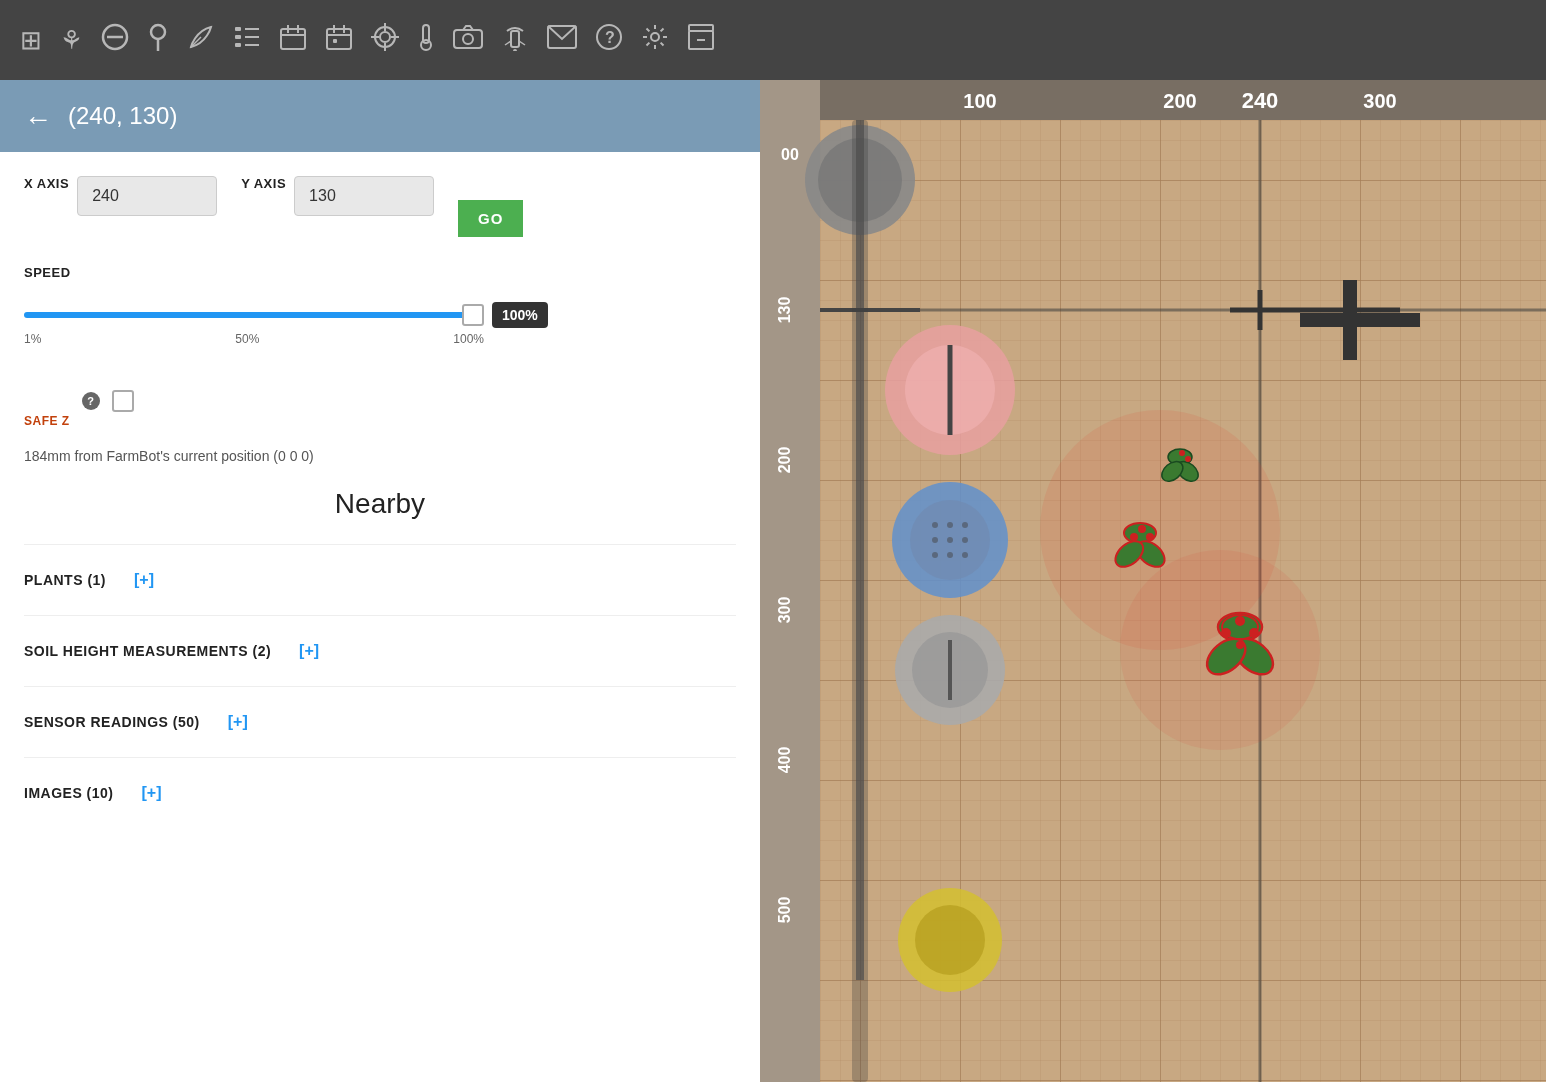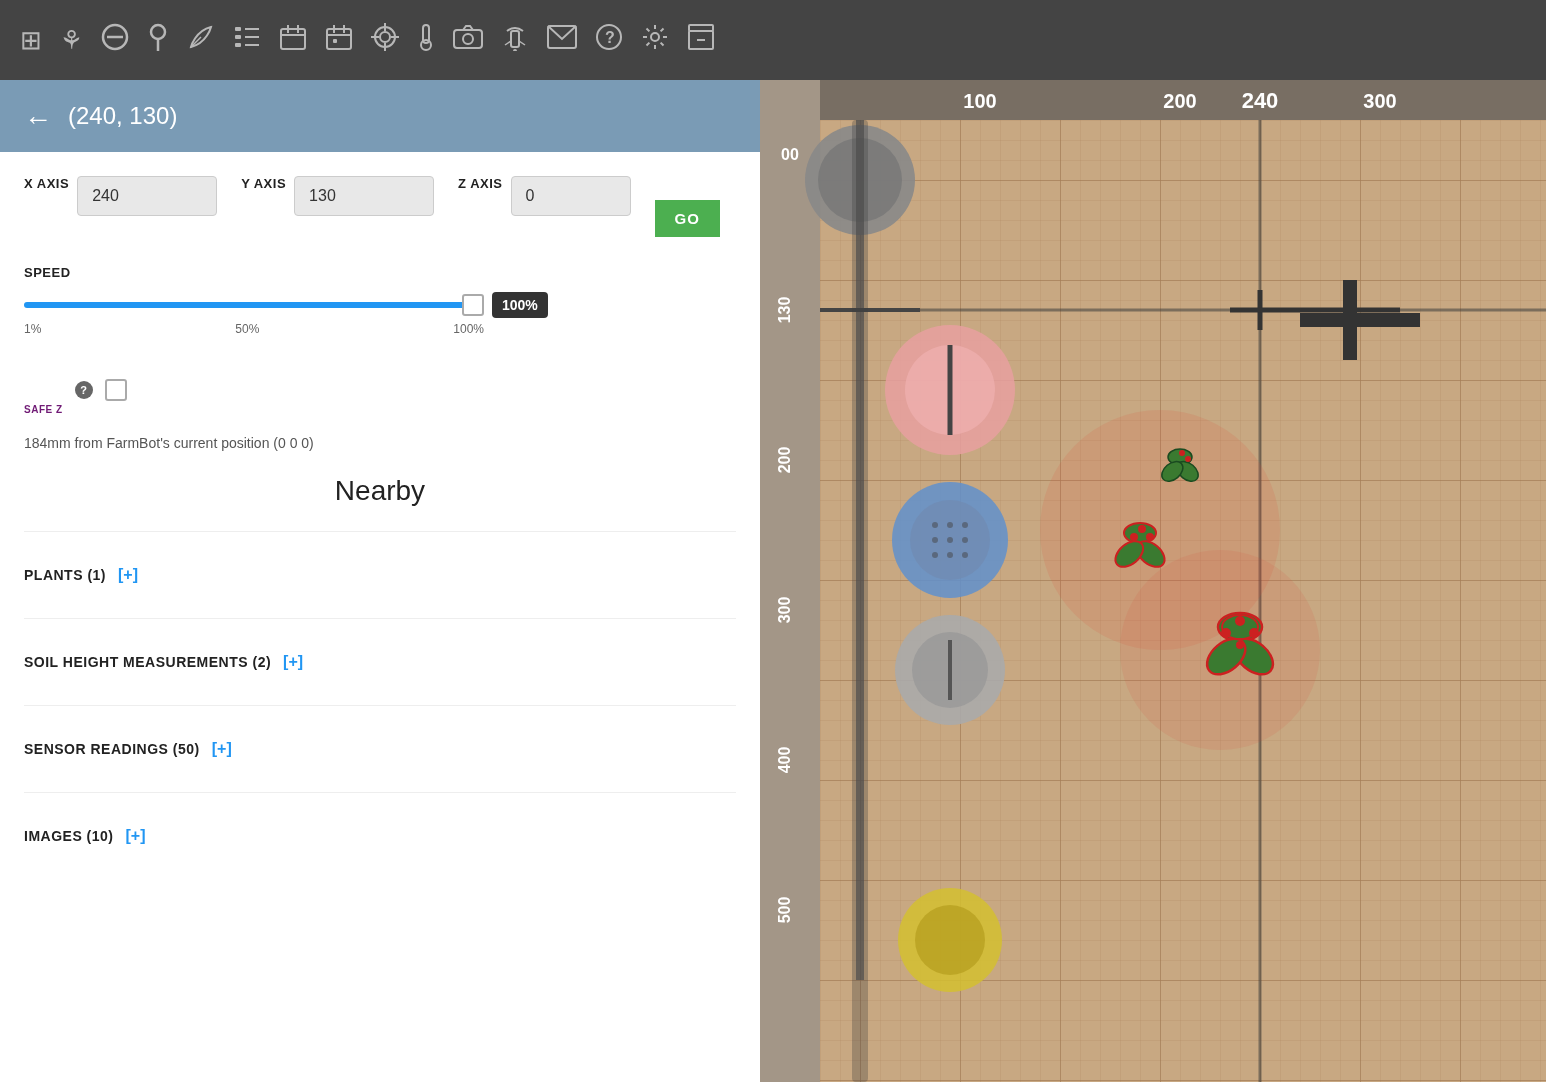"Z AXIS" div.axis-group { html: <div> <span>Z AXIS</span> <input> </div> -> none }
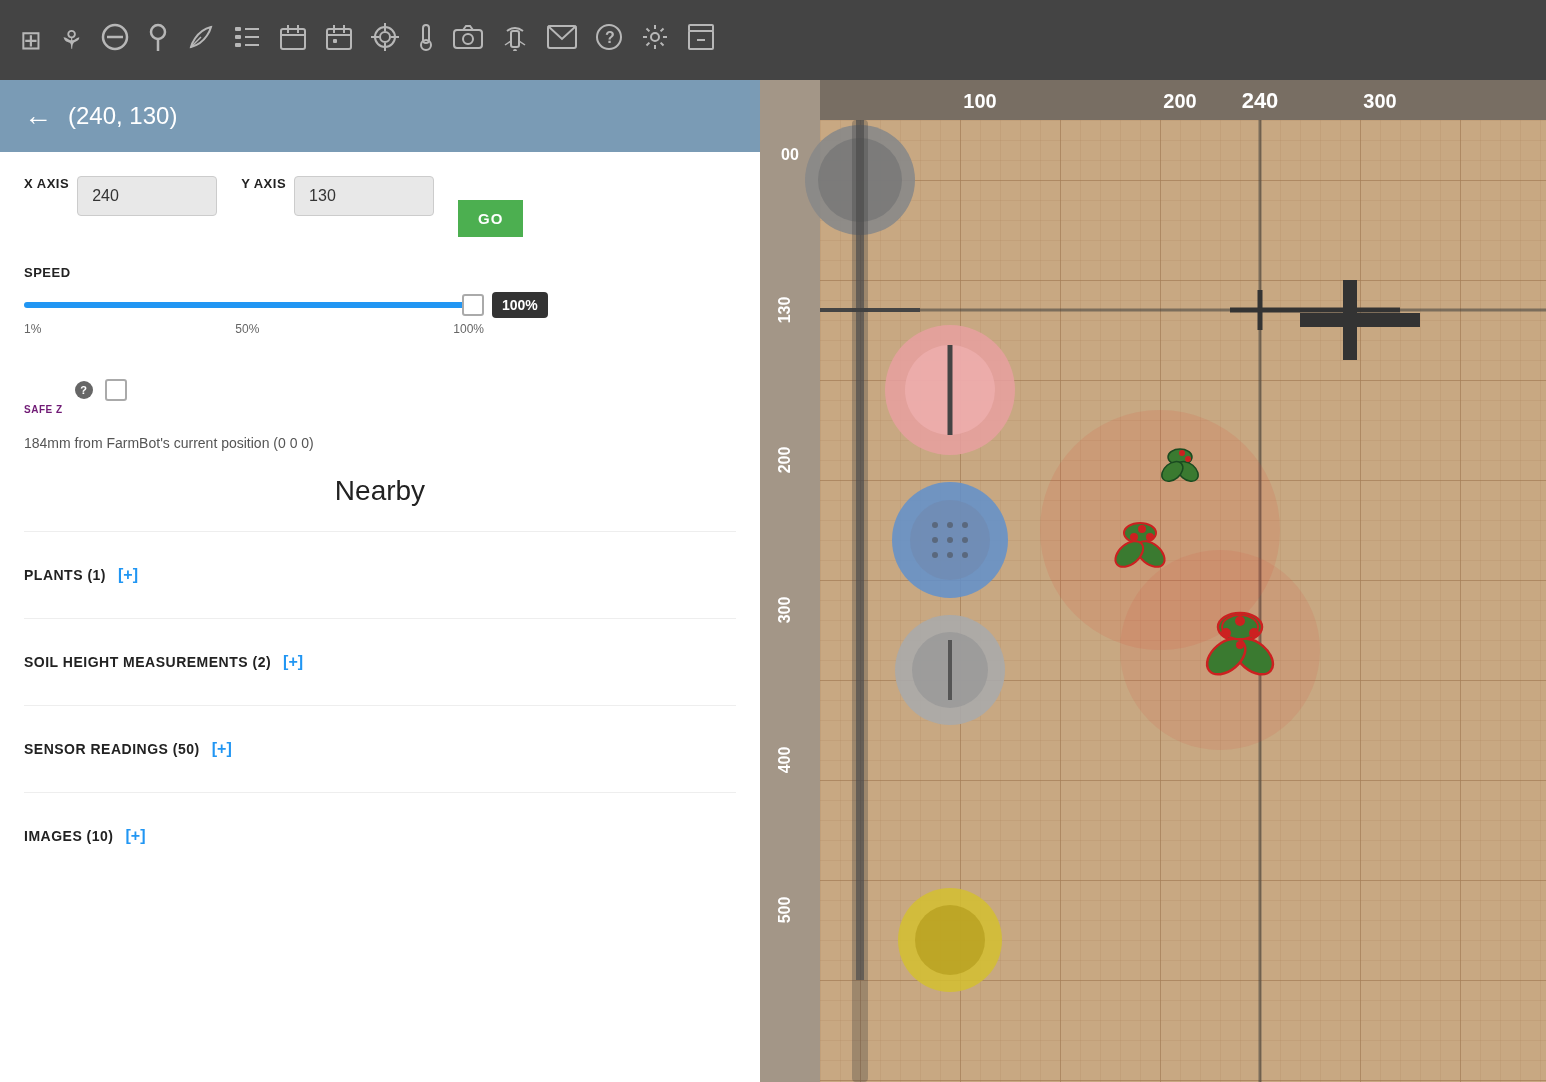"SPEED" .speed-label { margin-bottom: 12px -> 22px }
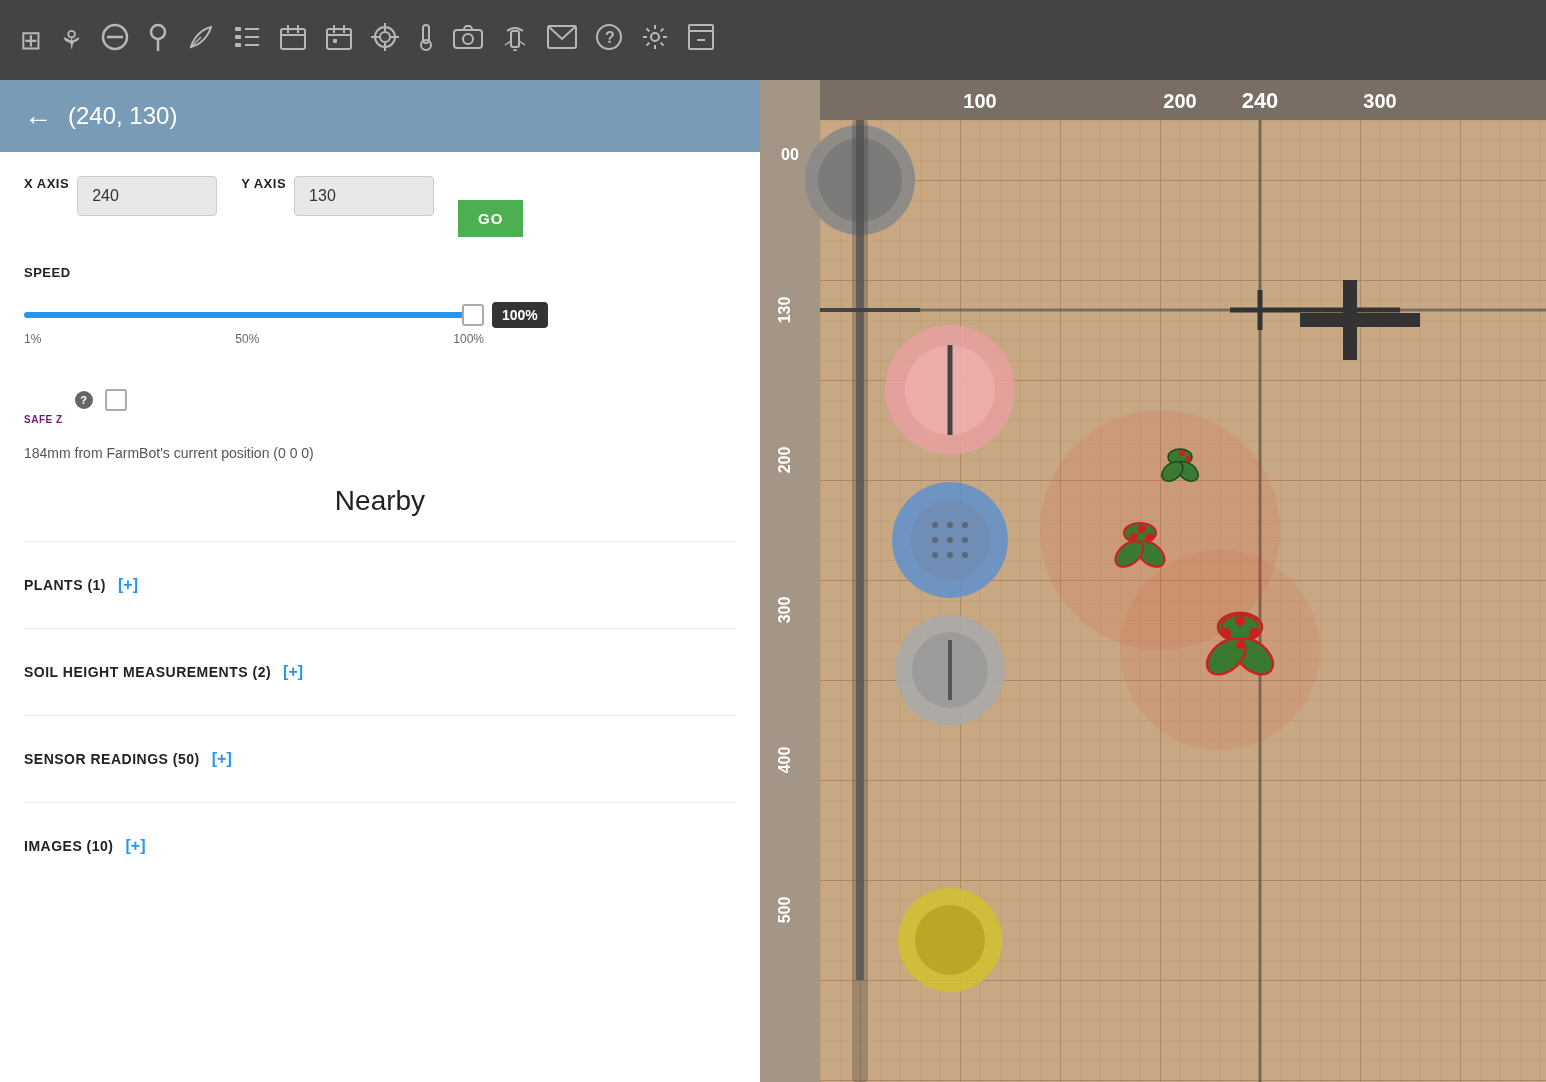"SAFE Z" .safe-z-label { color: #701a75 -> #c2410c; font-size: 10px -> 12px }
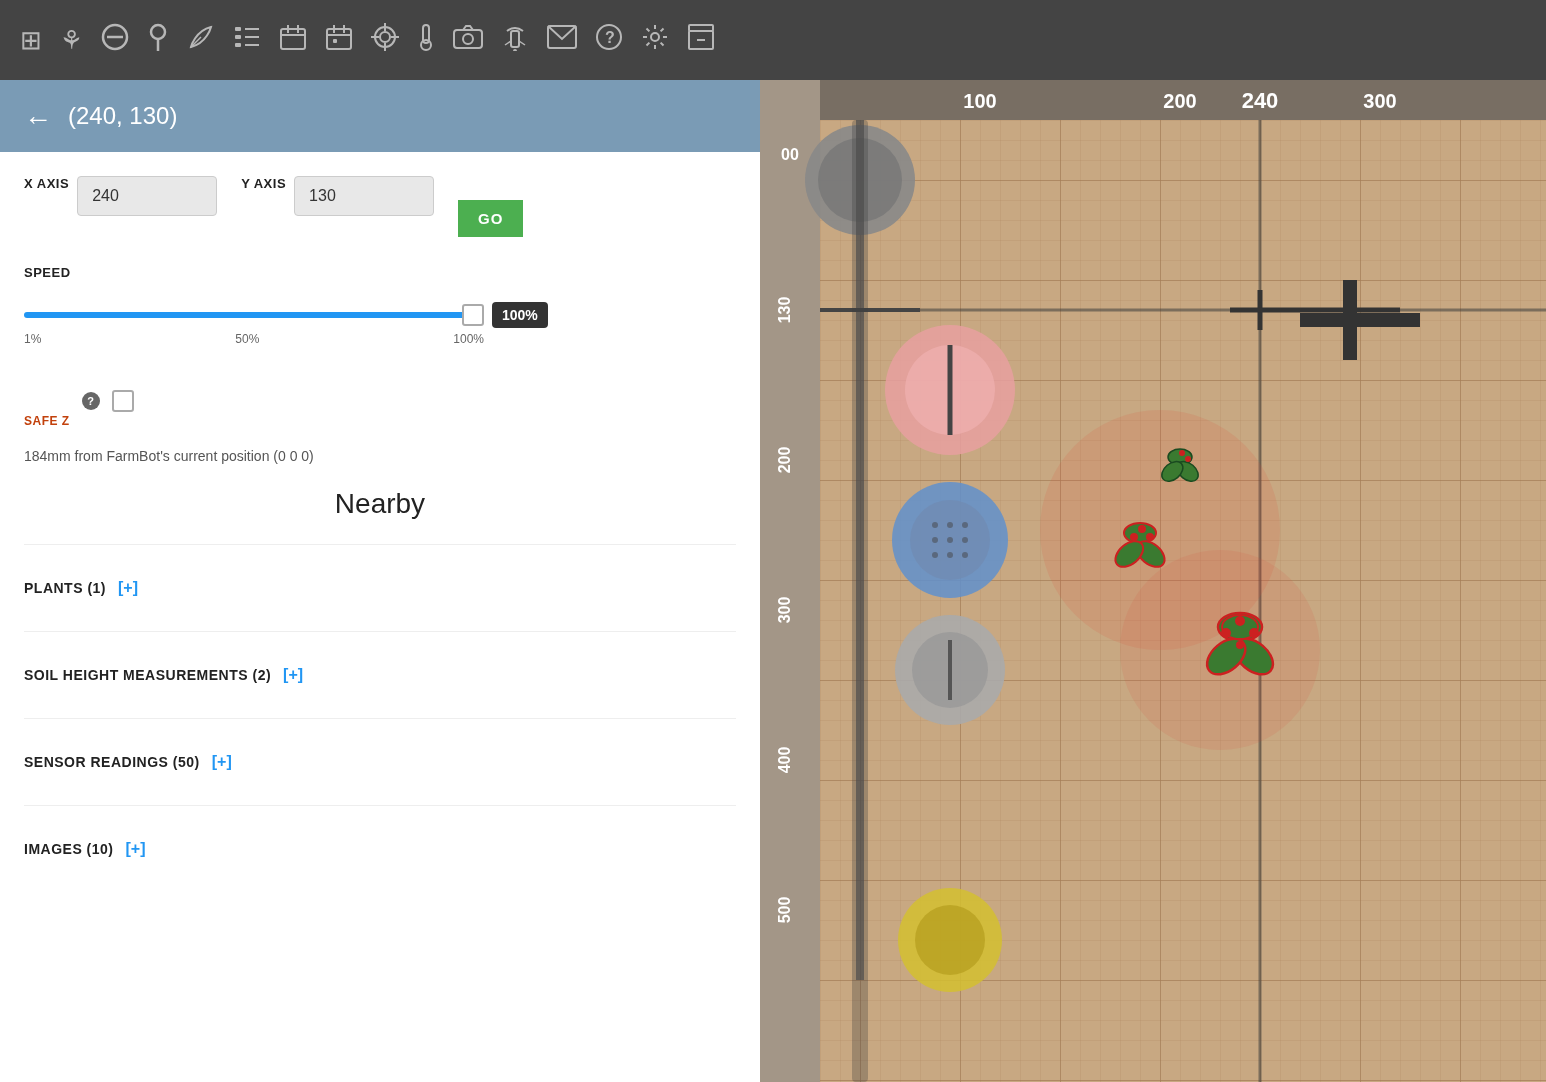"PLANTS (1)" .nearby-item { gap: 8px -> 24px; padding: 34px 0 -> 26px 0 }
